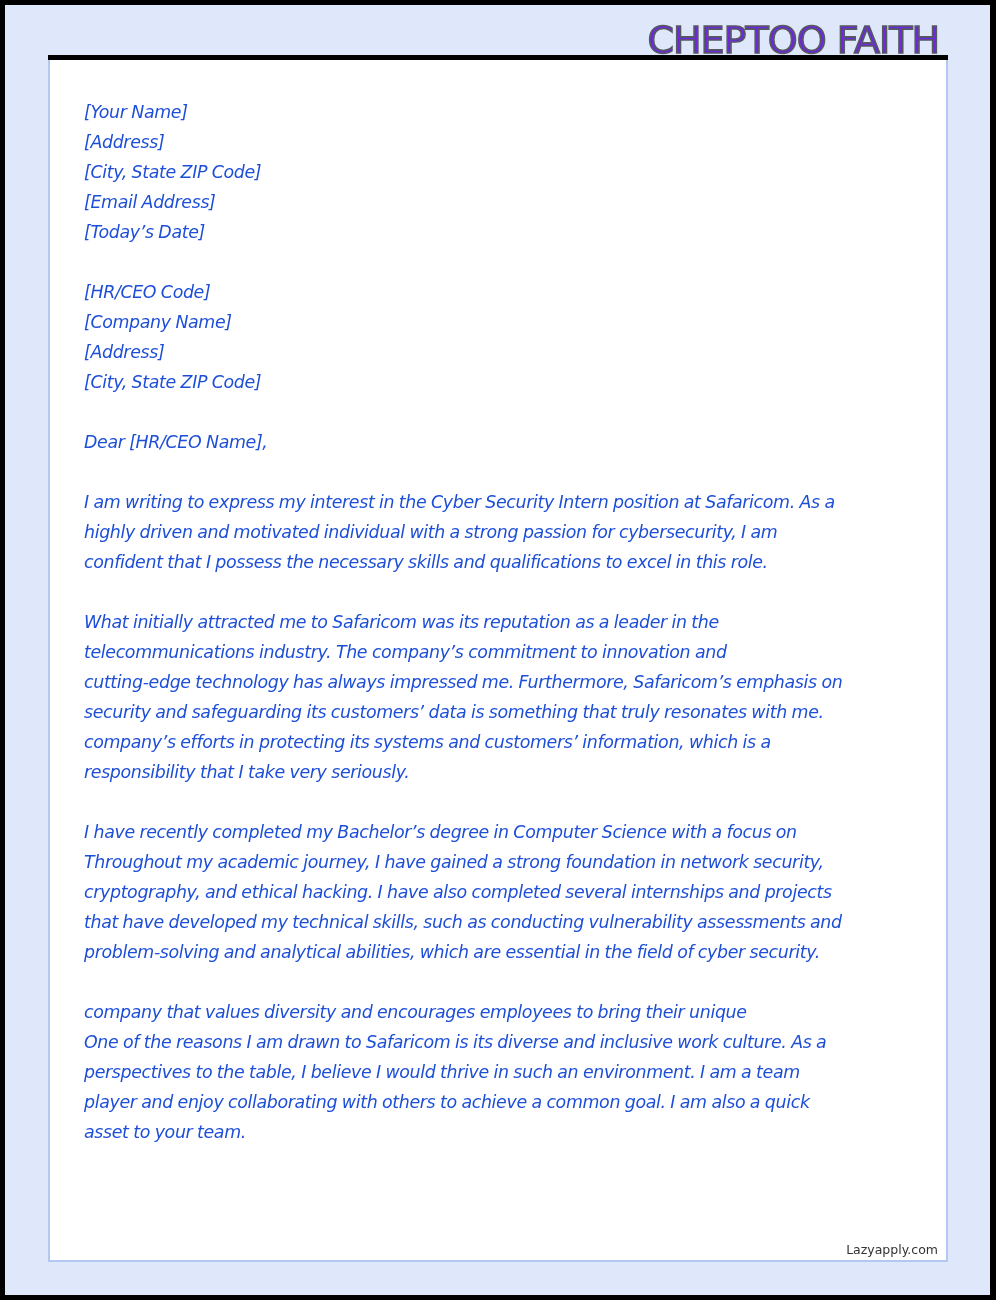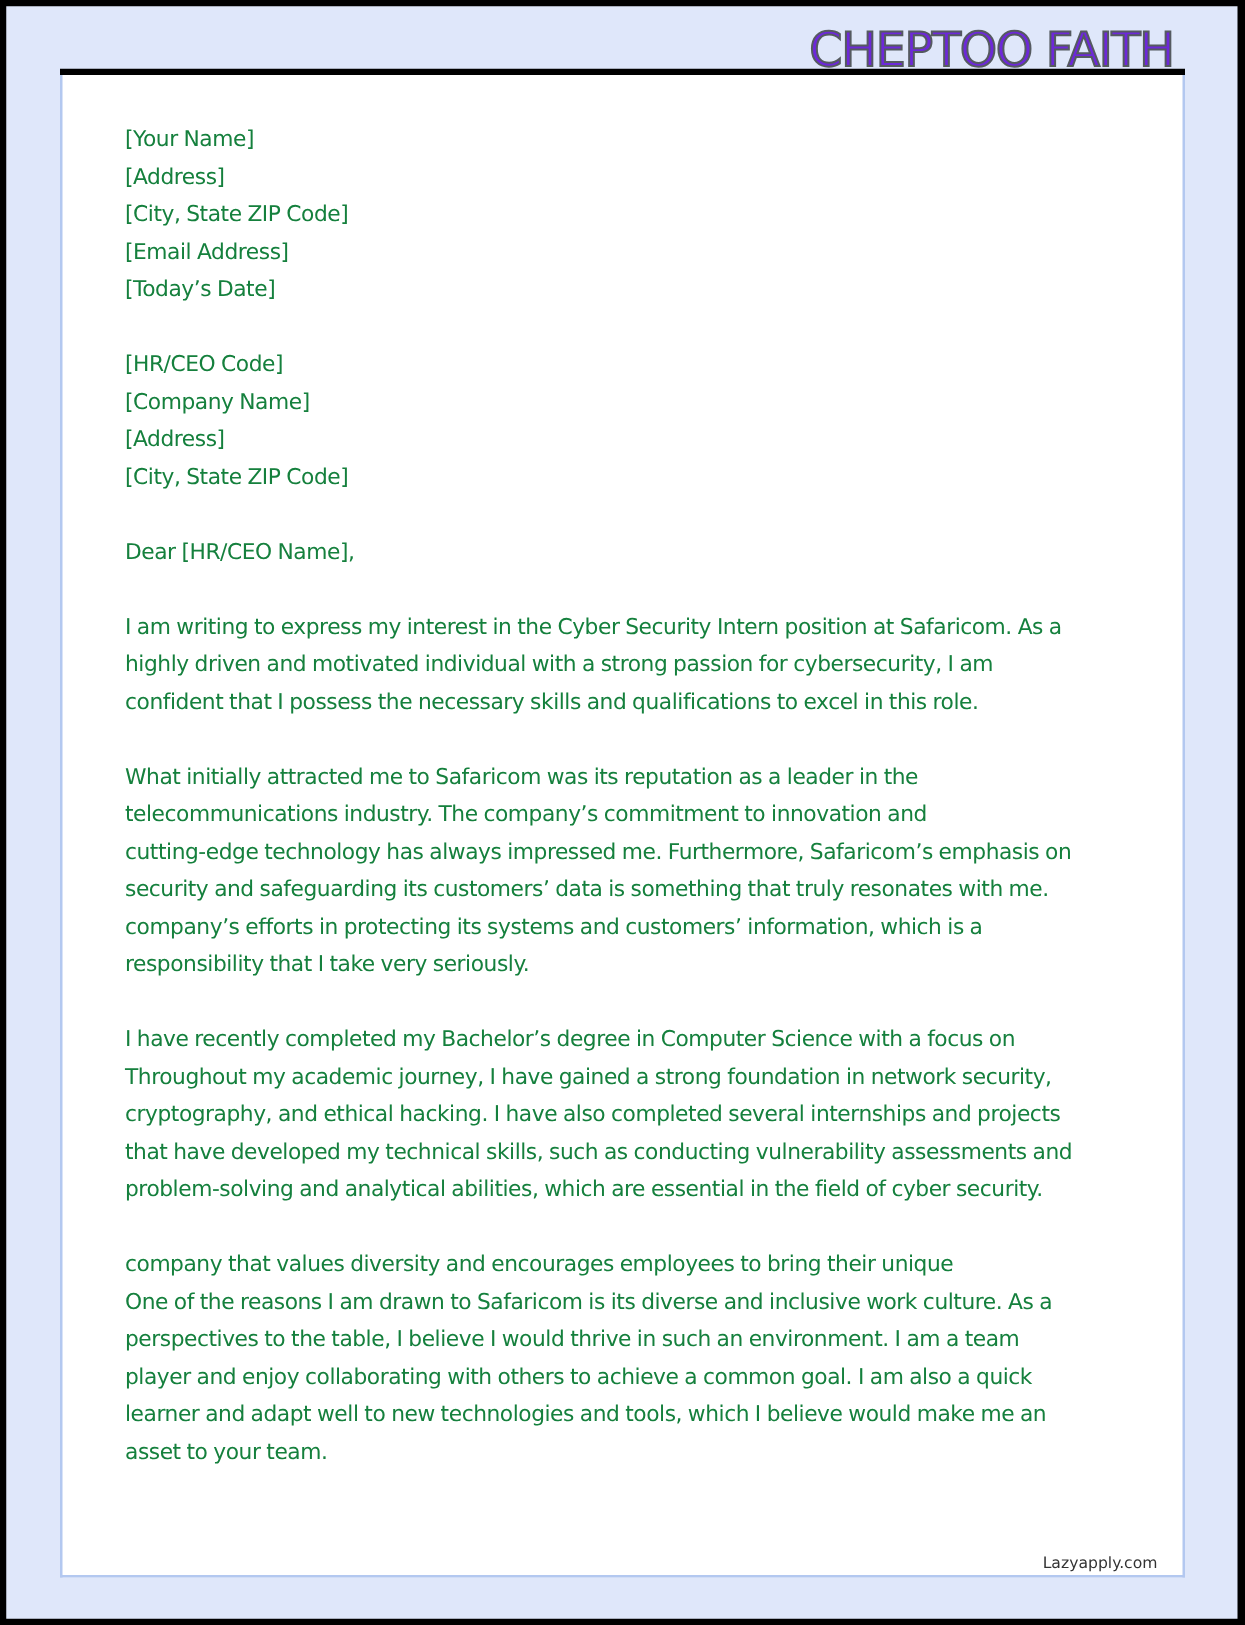"[Your Name]" .letter { color: #15803d -> #1d4ed8; font-style: none -> italic; left: 50px -> 34px }
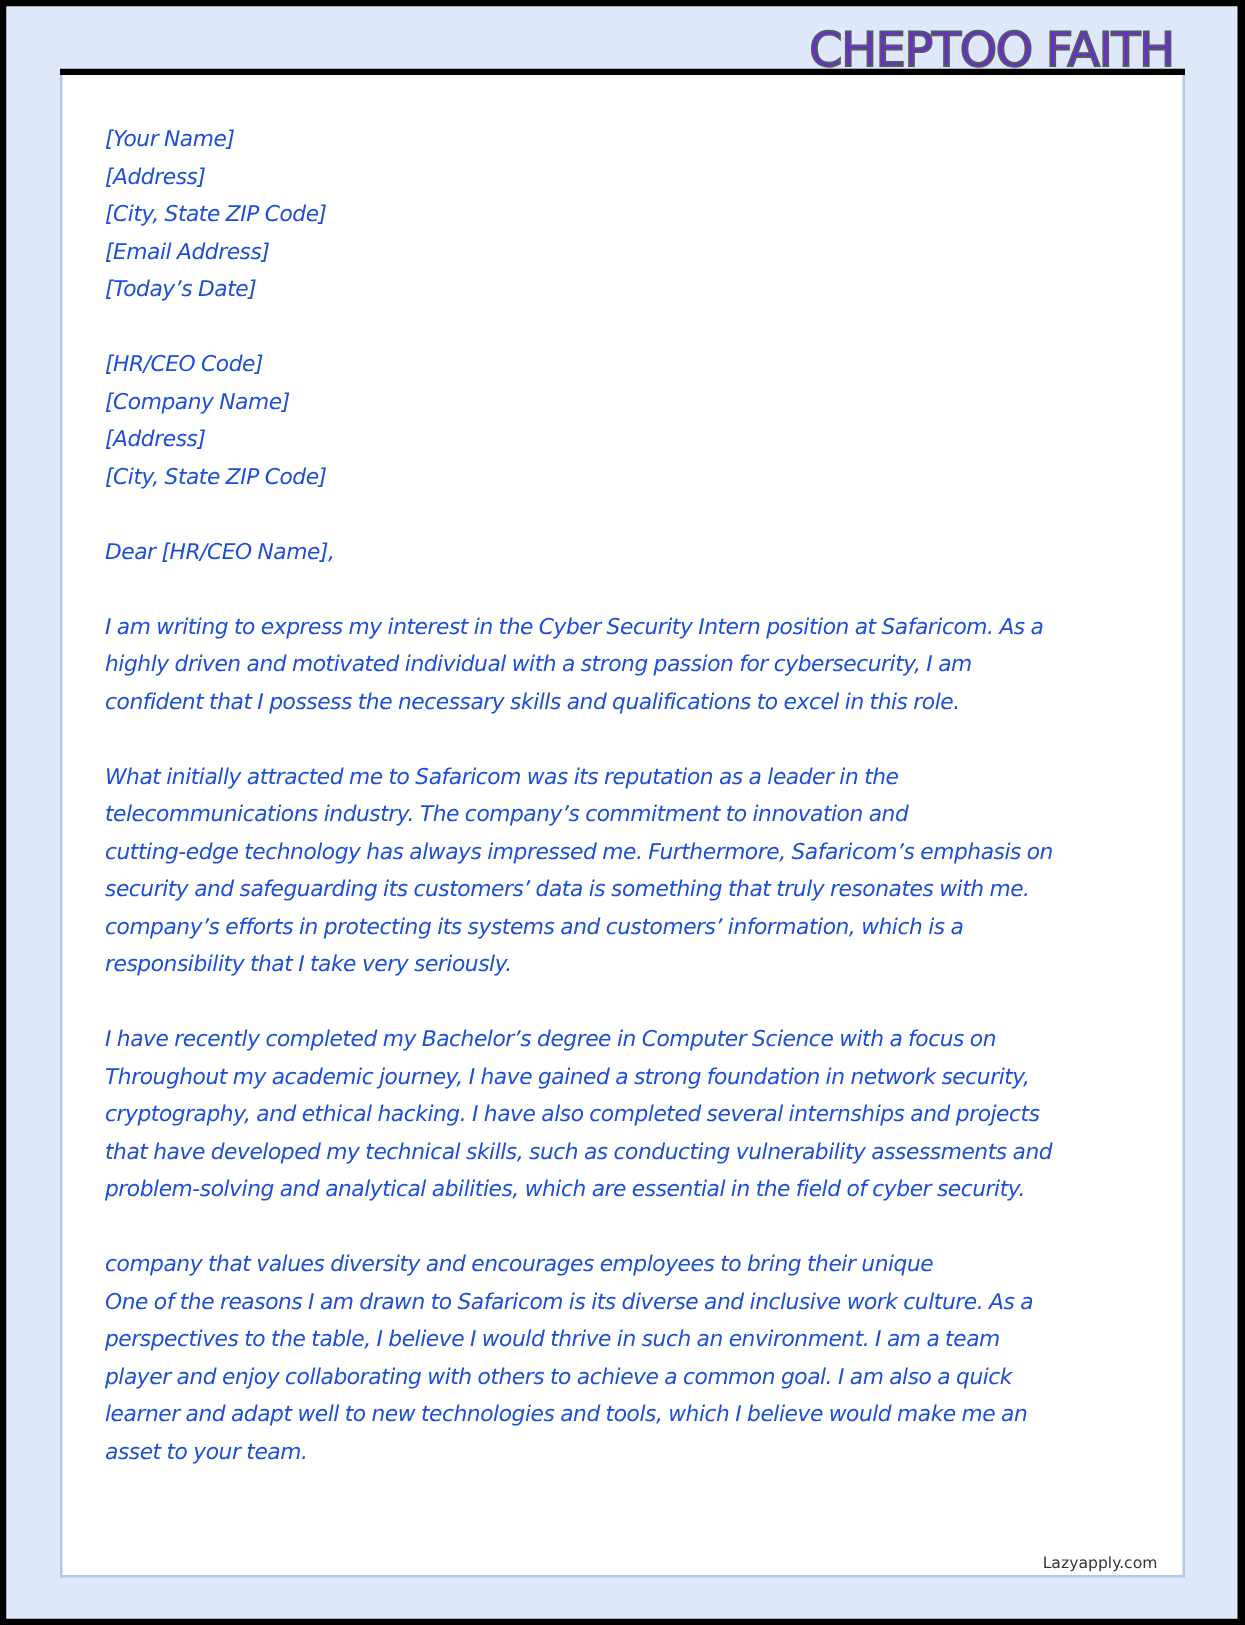"learner and adapt well to" span.line { html: <span>learner and adapt well to new technologies and tools, which I believe would make me an</span> -> none }
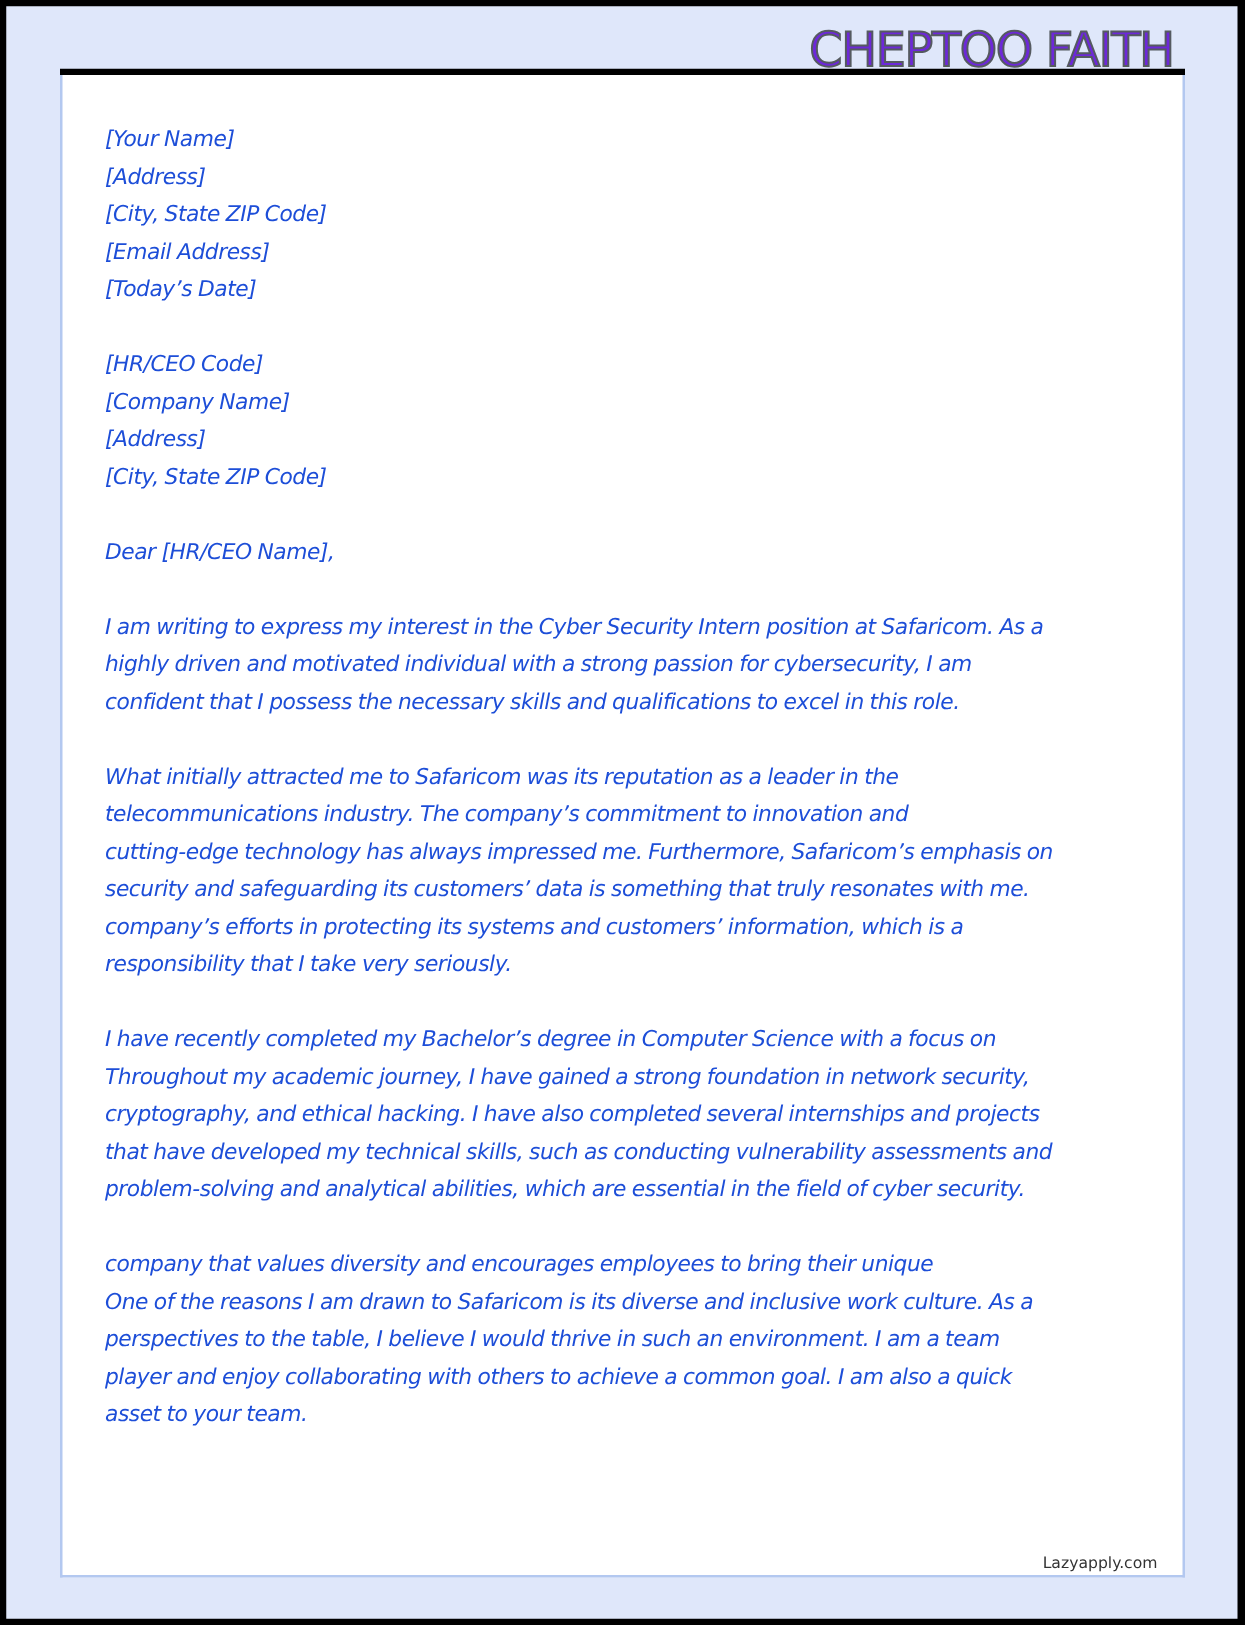"Lazyapply.com" .watermark { right: 20px -> 8px }
